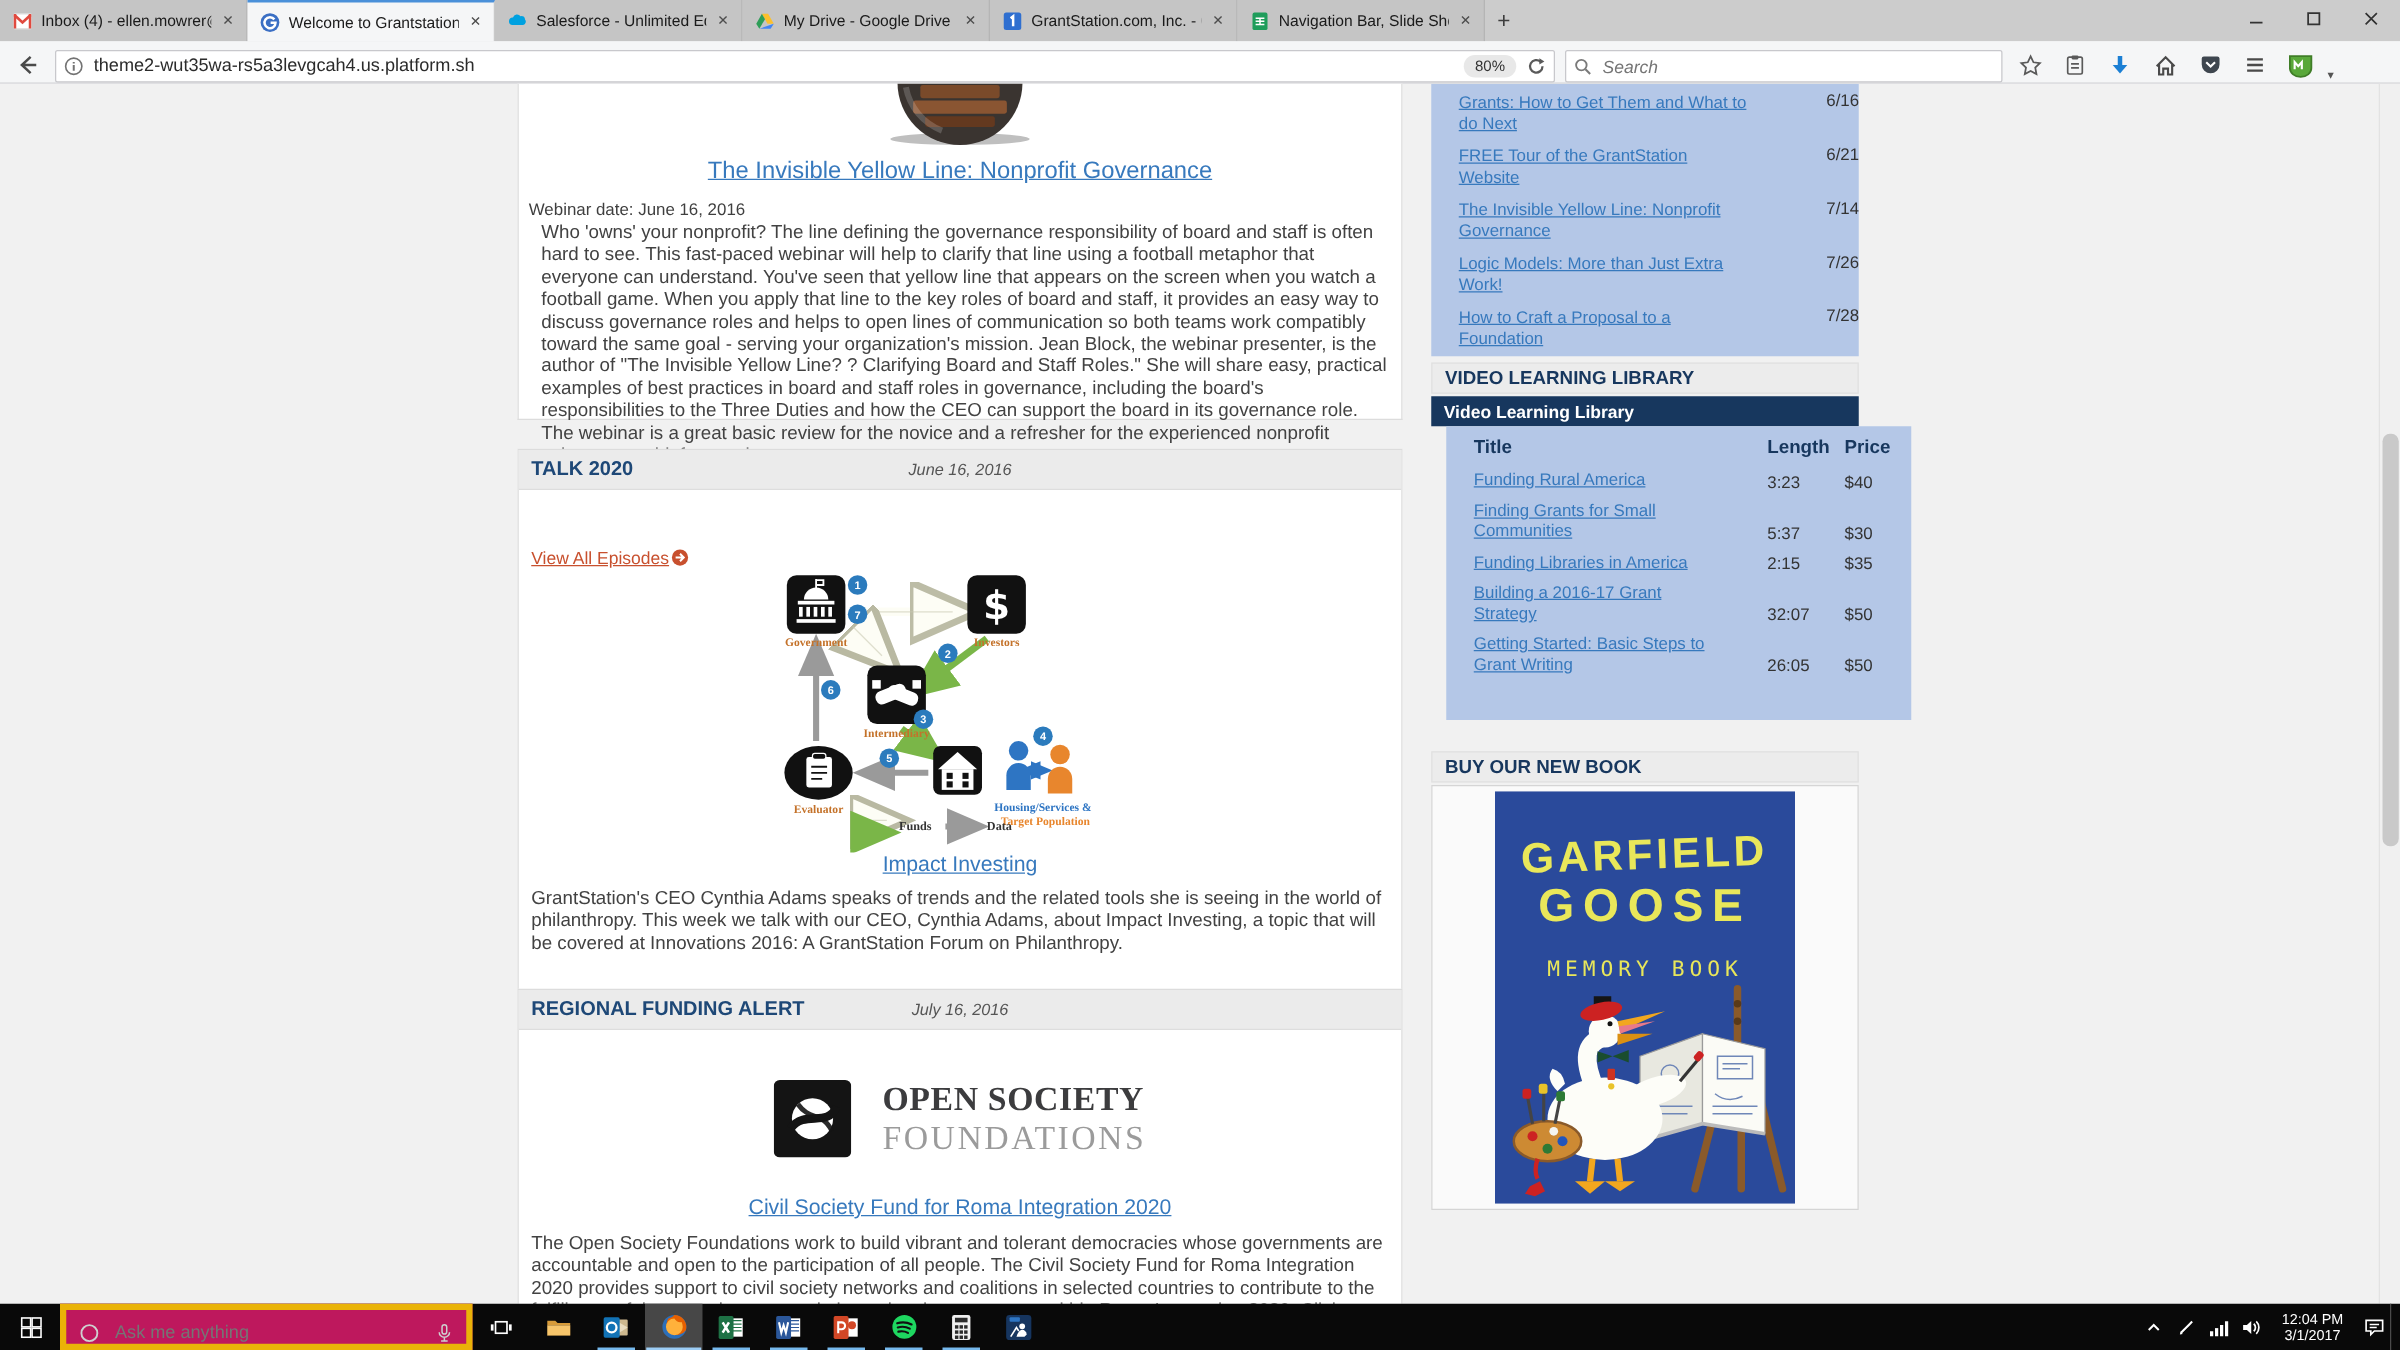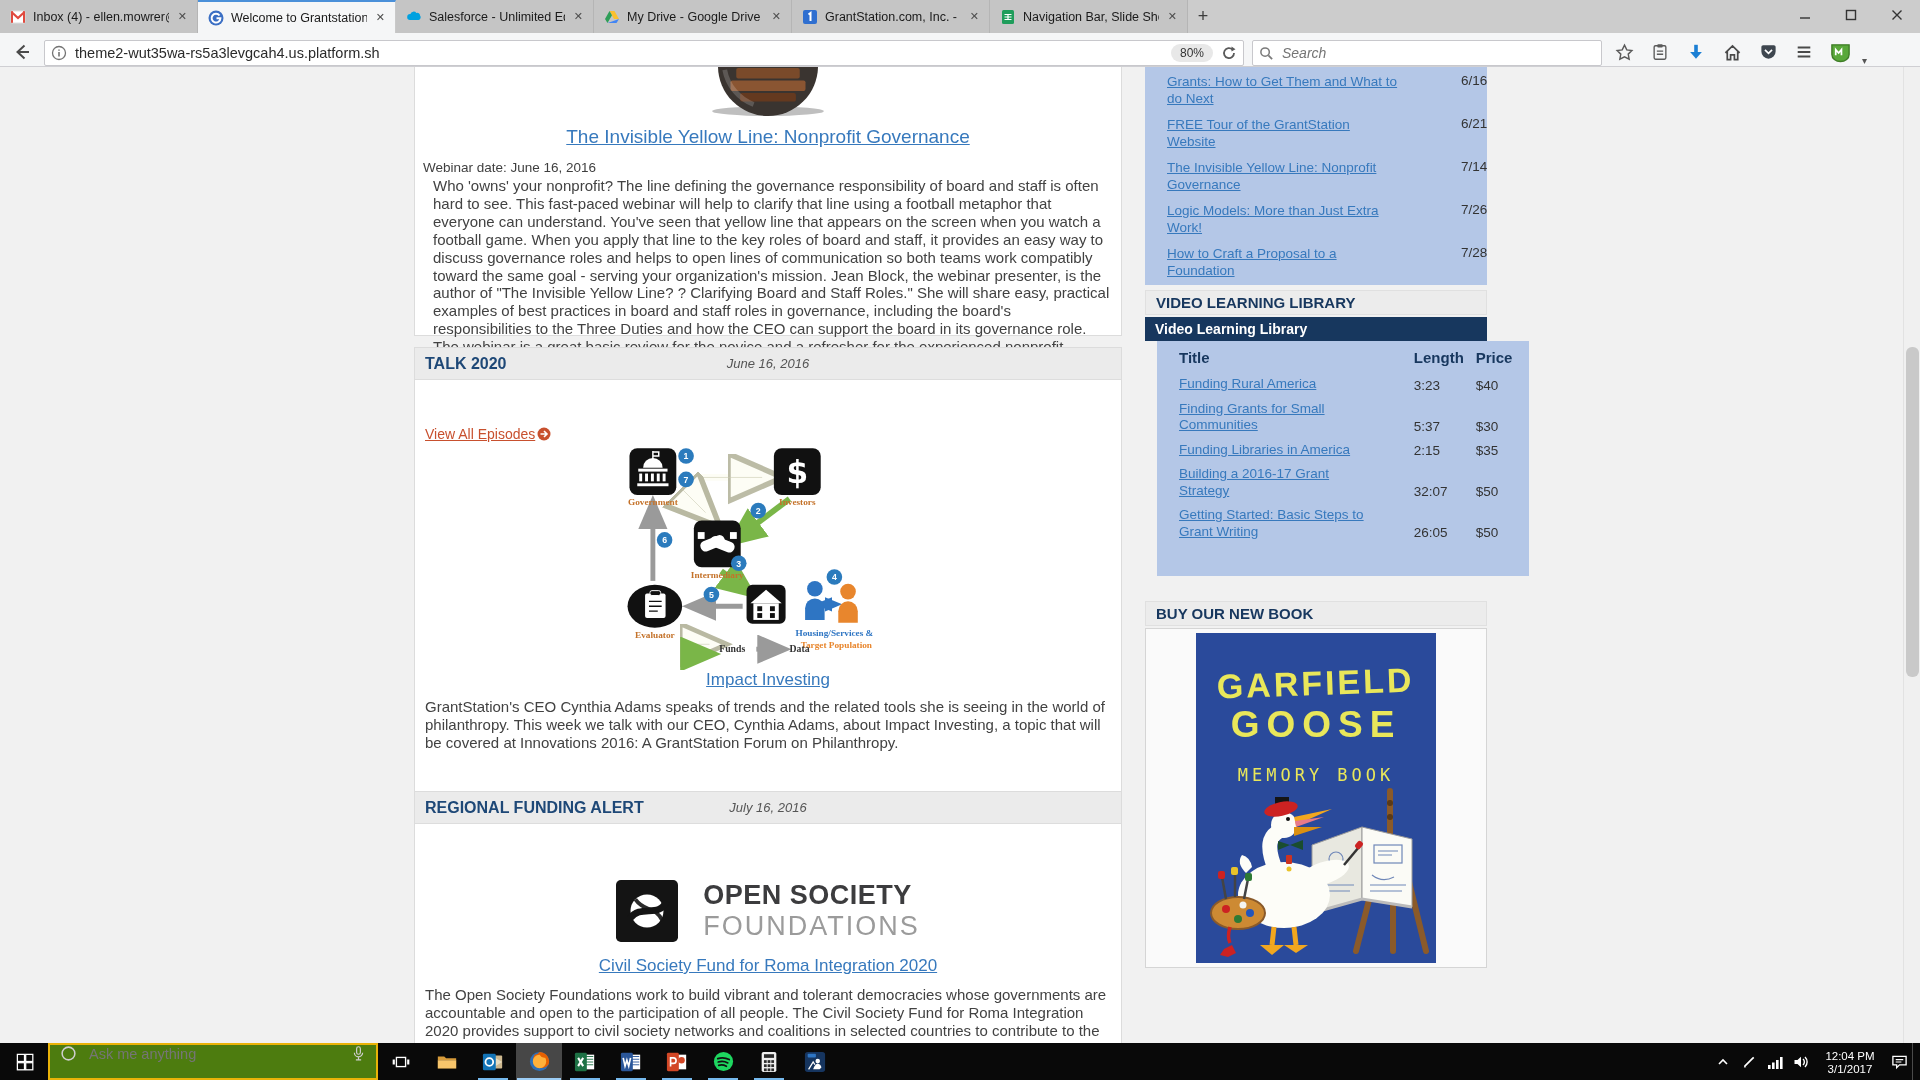"TALK 2020" .card2 { top: 280px -> 292px }
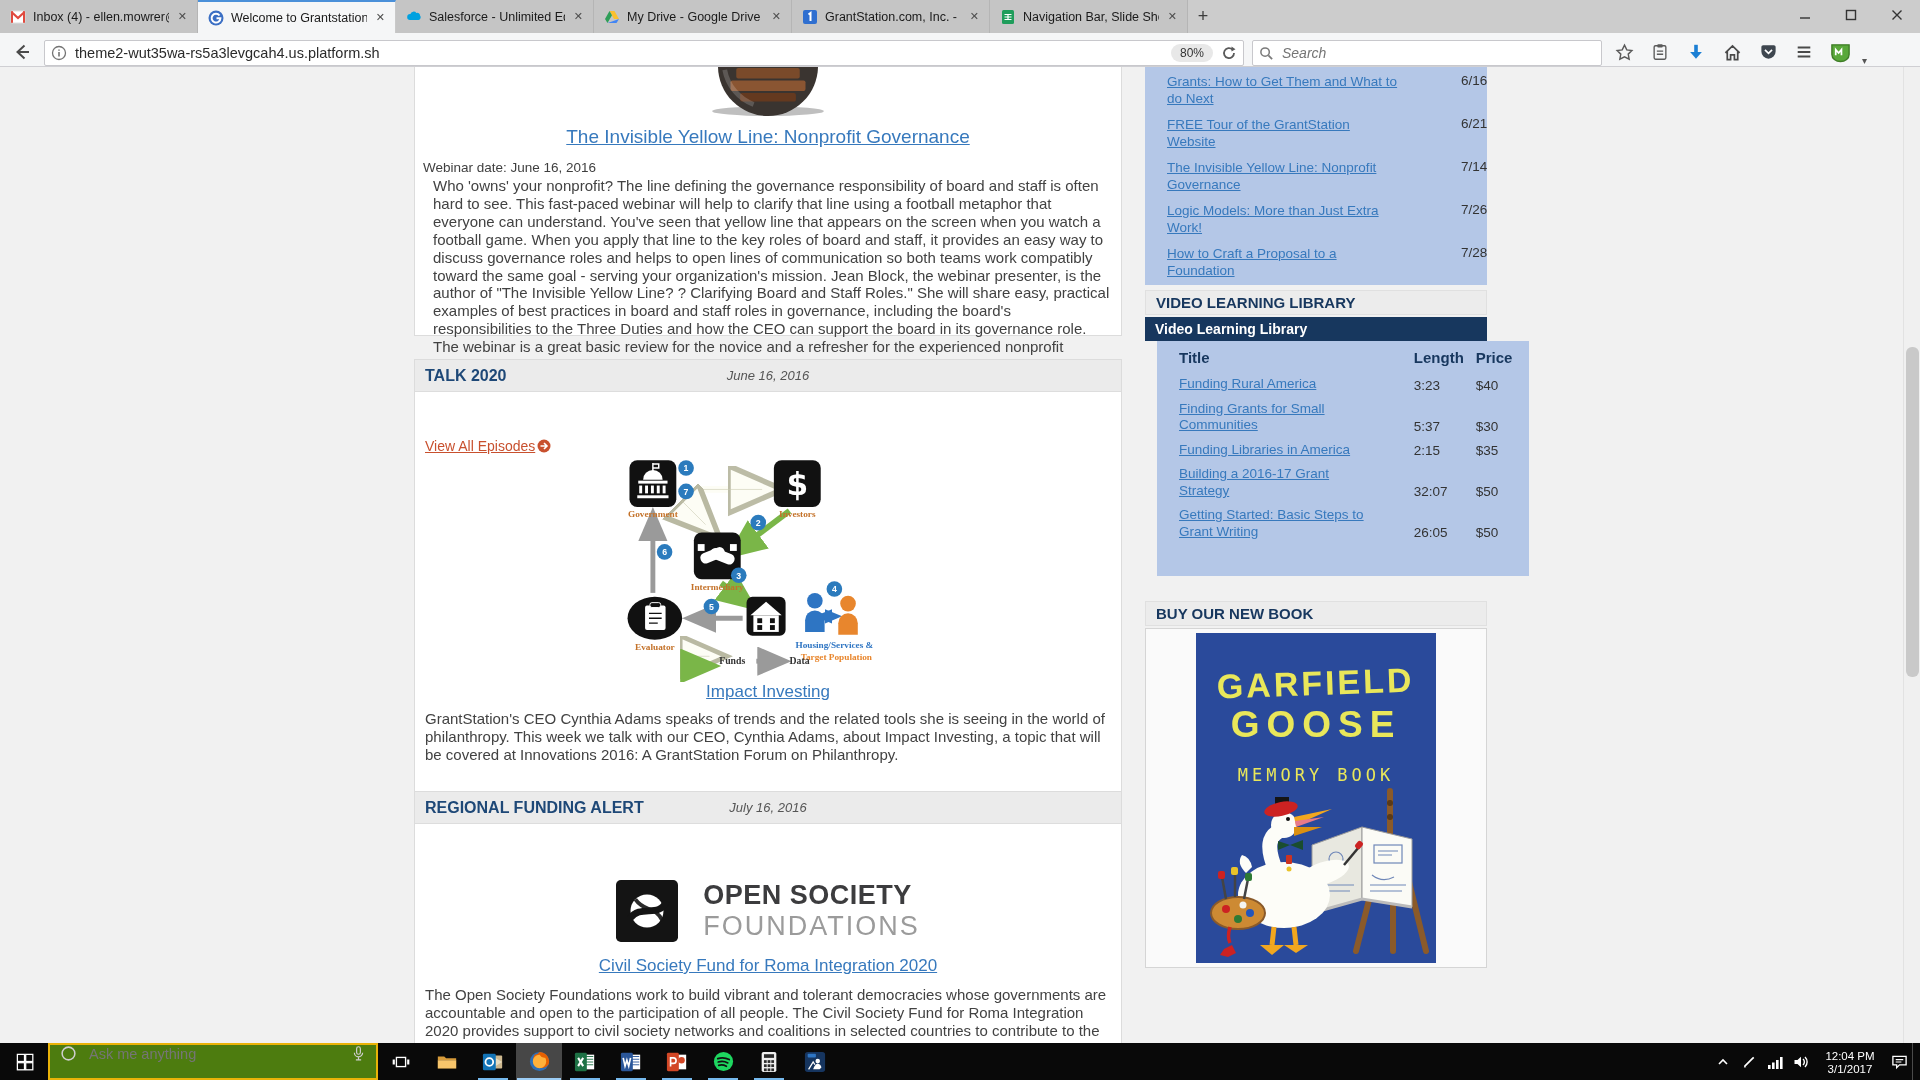"OPEN SOCIETY" .osf { font-family: none -> Liberation Serif, serif; top: 88px -> 72px }
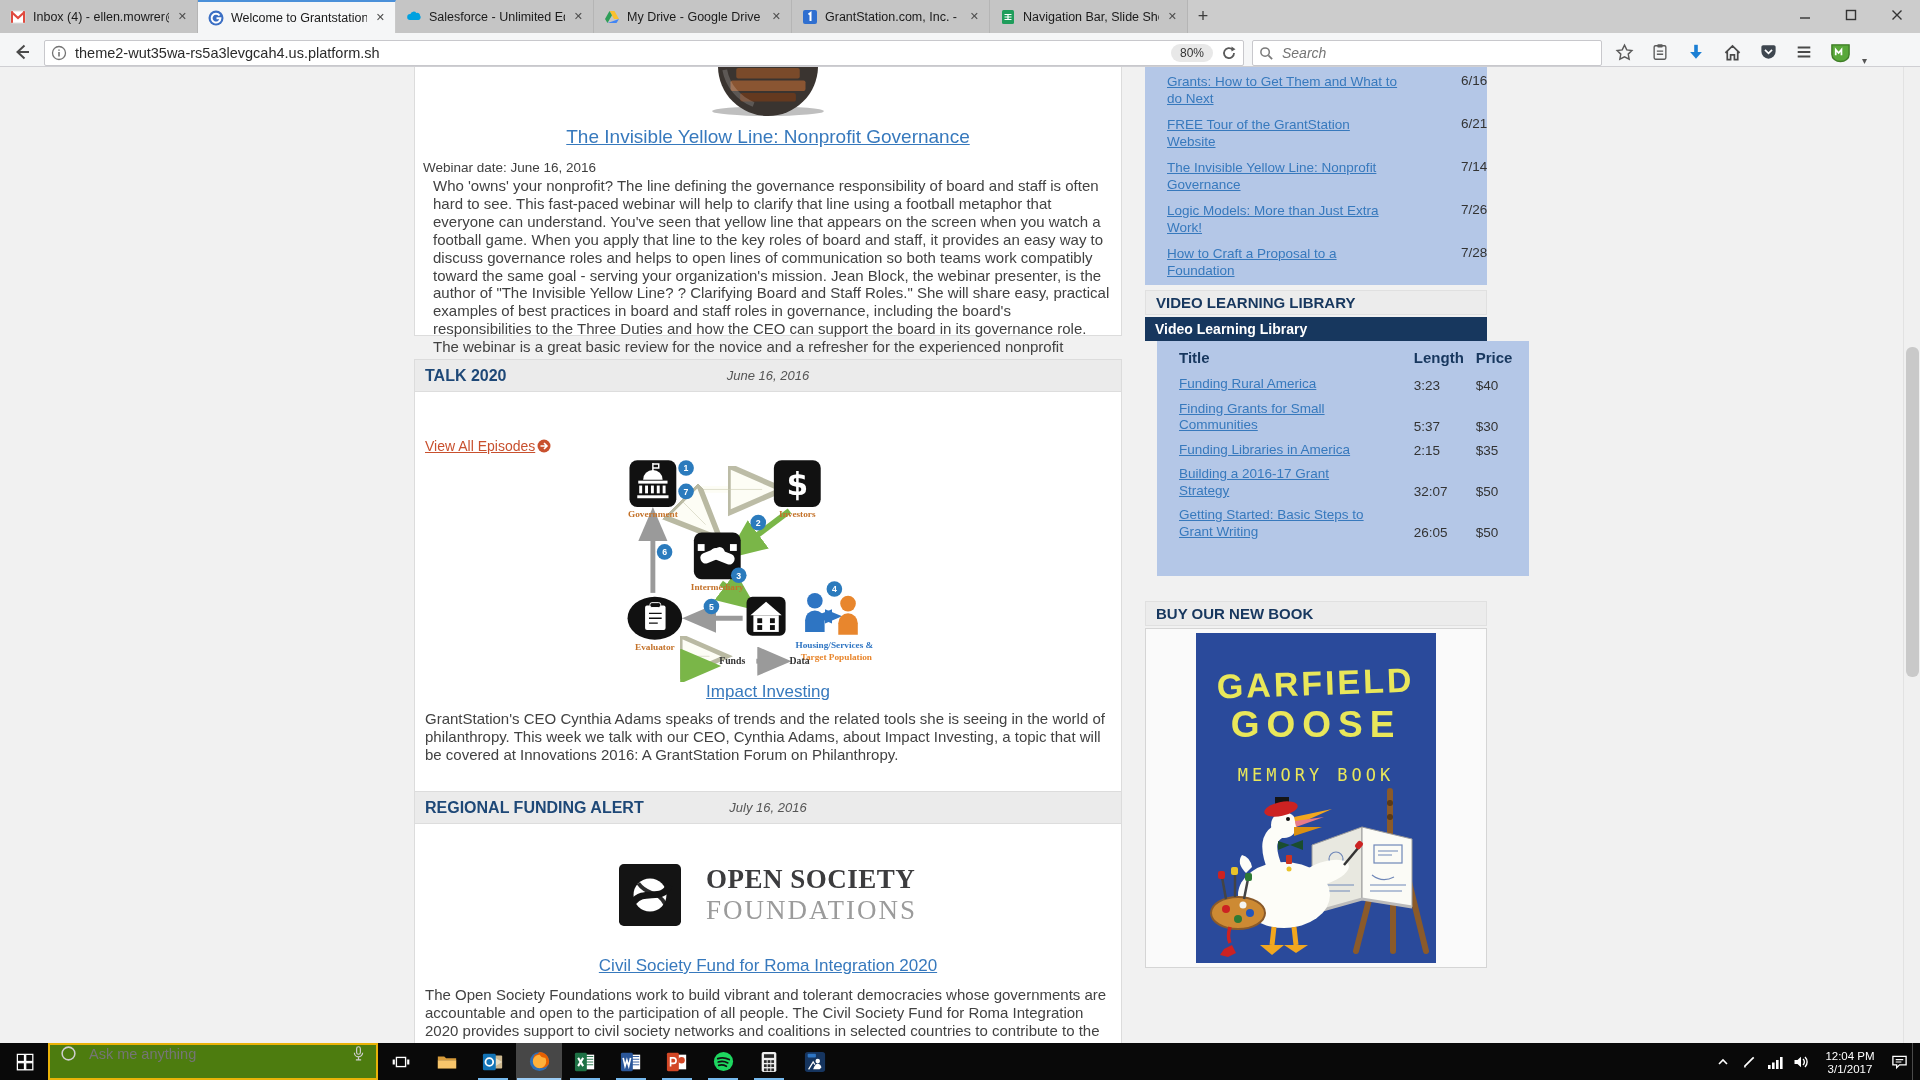"Ask me anything" .cortana { align-items: flex-start -> flex-end; background: #4d7c0f -> #be185d; border: 2px solid #eab308 -> 5px solid #eab308 }
